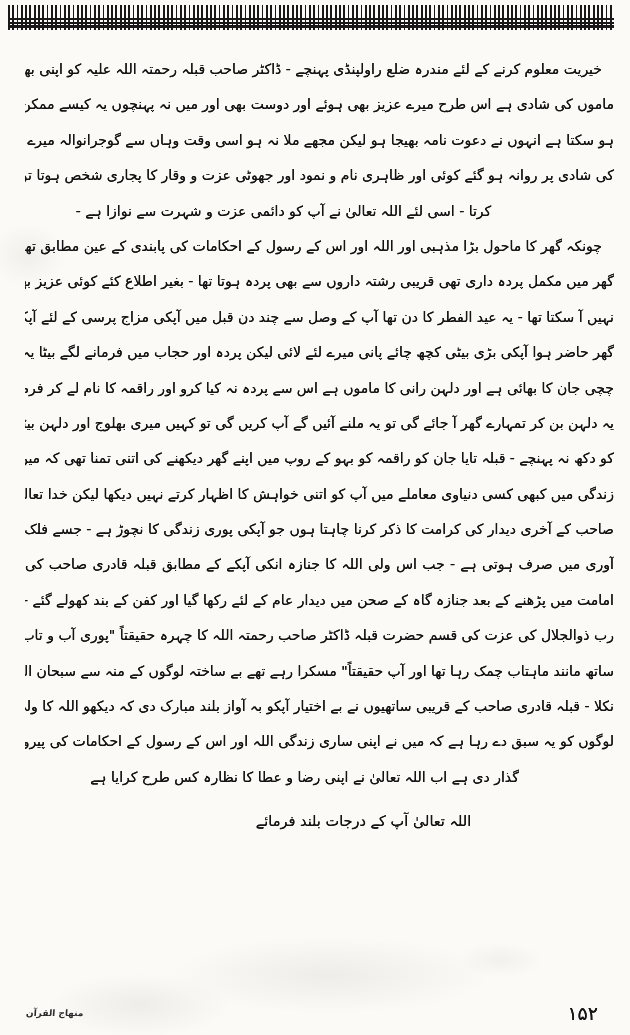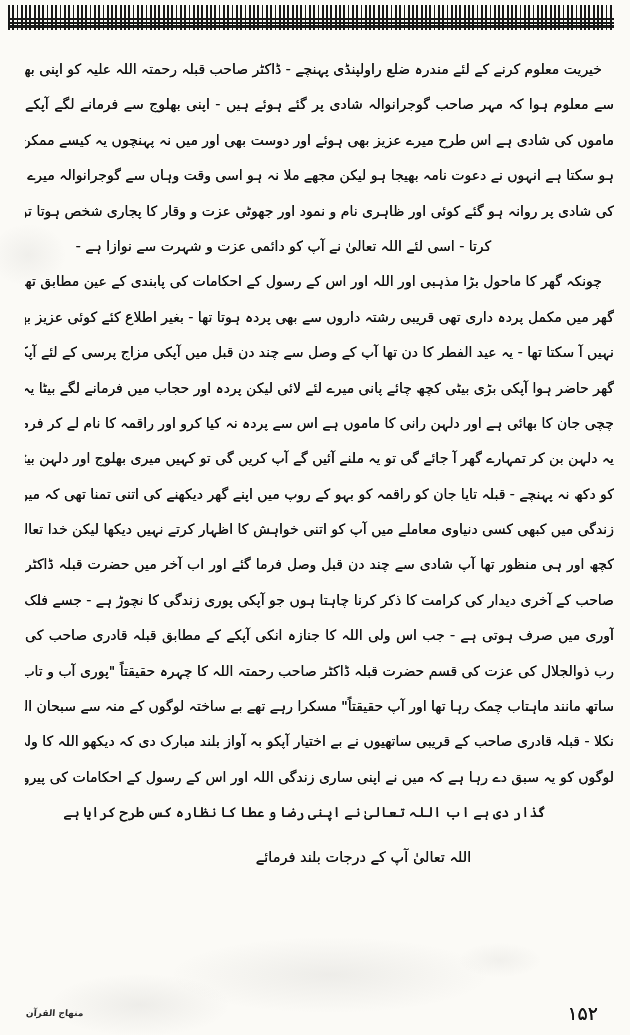"سے معلوم ہوا کہ مہر" div.line { html: <div>سے معلوم ہوا کہ مہر صاحب گوجرانوالہ شادی پر گئے ہوئے ہیں - اپنی بھلوج سے فرمانے لگے آپکے</div> -> none }
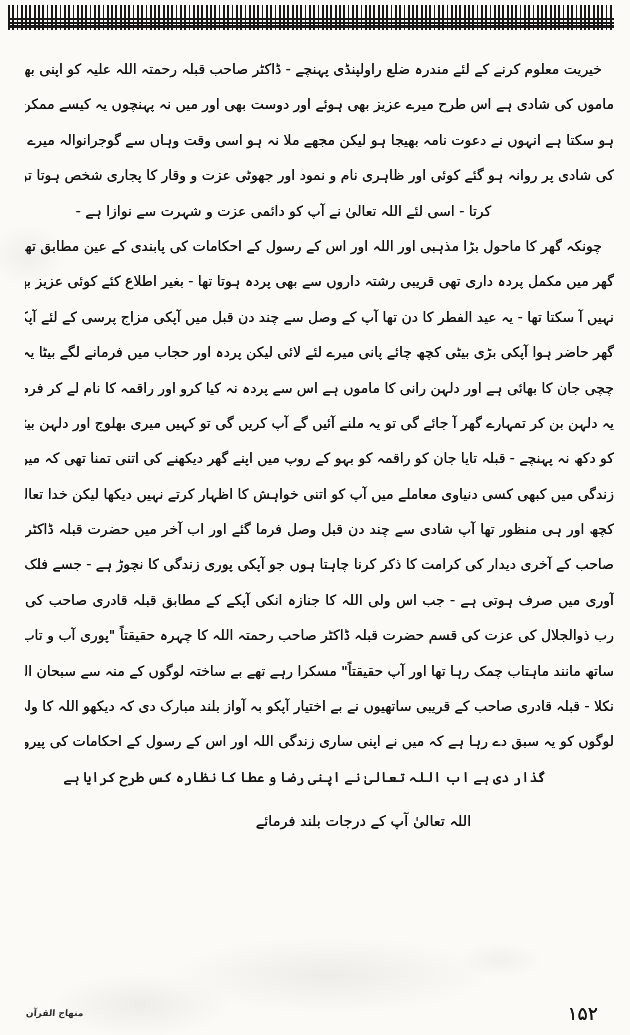"کچھ اور ہی منظور تھا" div.line { html: <div>کچھ اور ہی منظور تھا آپ شادی سے چند دن قبل وصل فرما گئے اور اب آخر میں حضرت قبلہ ڈاکٹر</div> -> none }
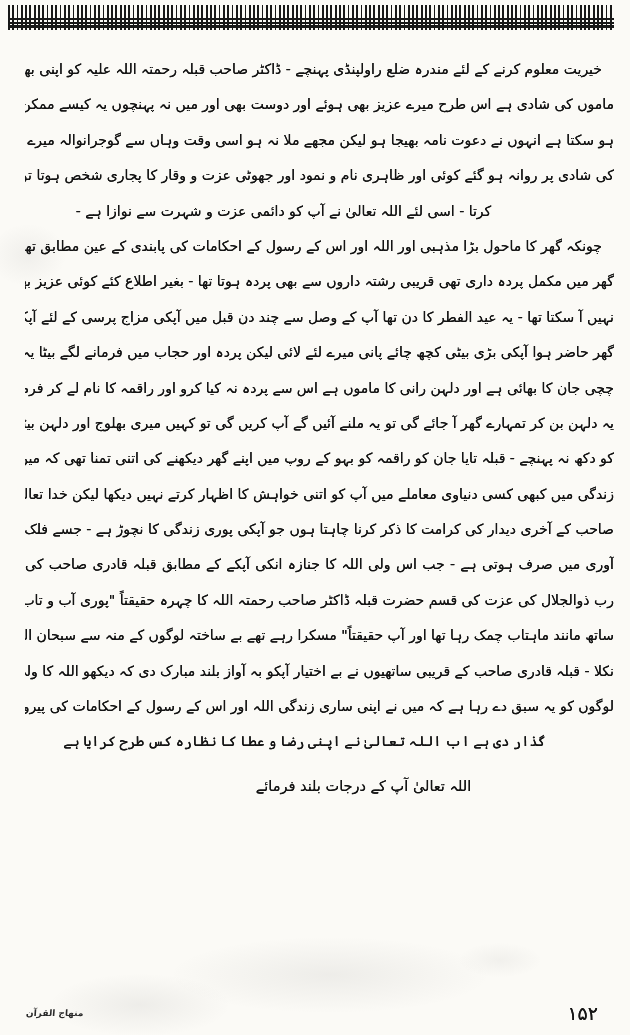"امامت میں پڑھنے کے بعد" div.line { html: none -> <div>امامت میں پڑھنے کے بعد جنازہ گاہ کے صحن میں دیدار عام کے لئے رکھا گیا اور کفن کے بند کھولے گئے -</div> }
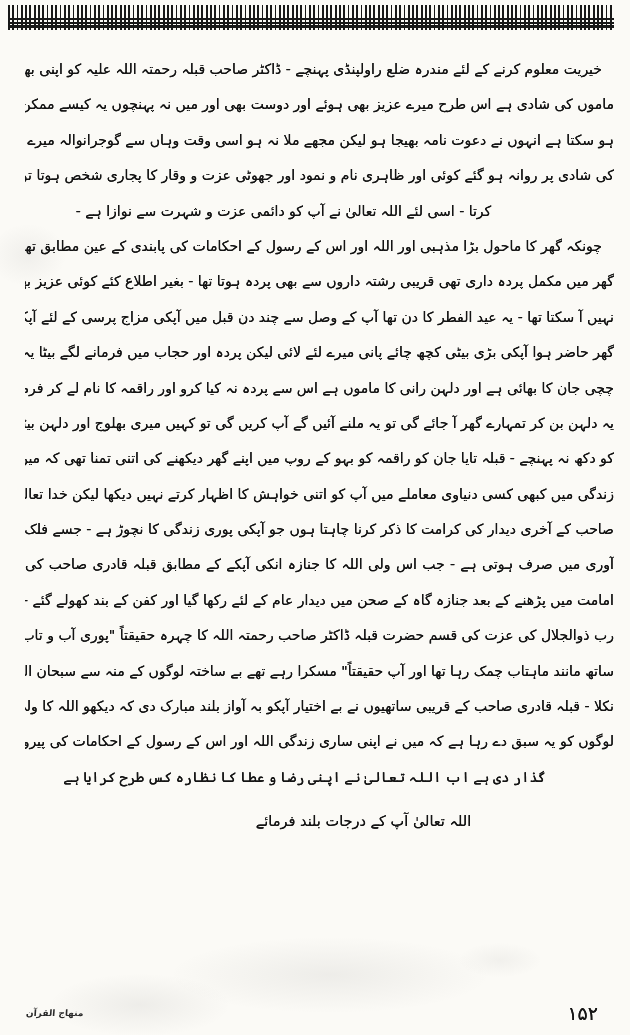"گذار دی ہے اب اللہ" .line.end-center { font-family: Liberation Serif, serif -> none }
